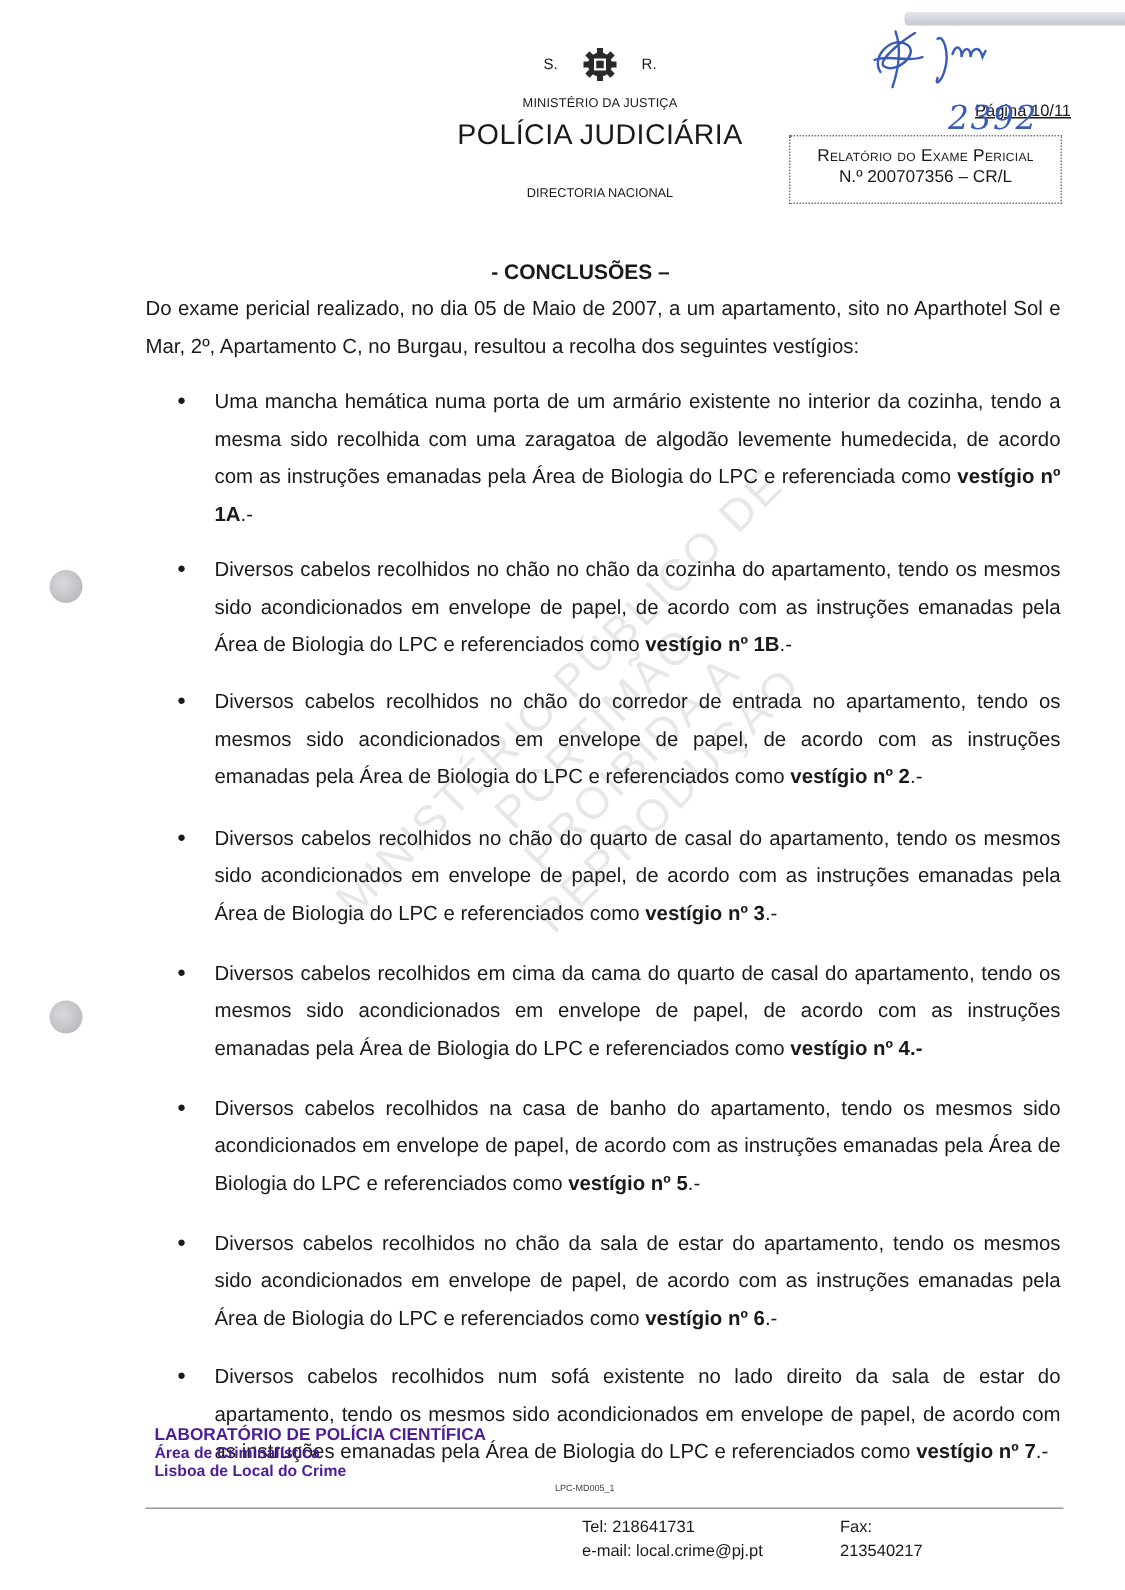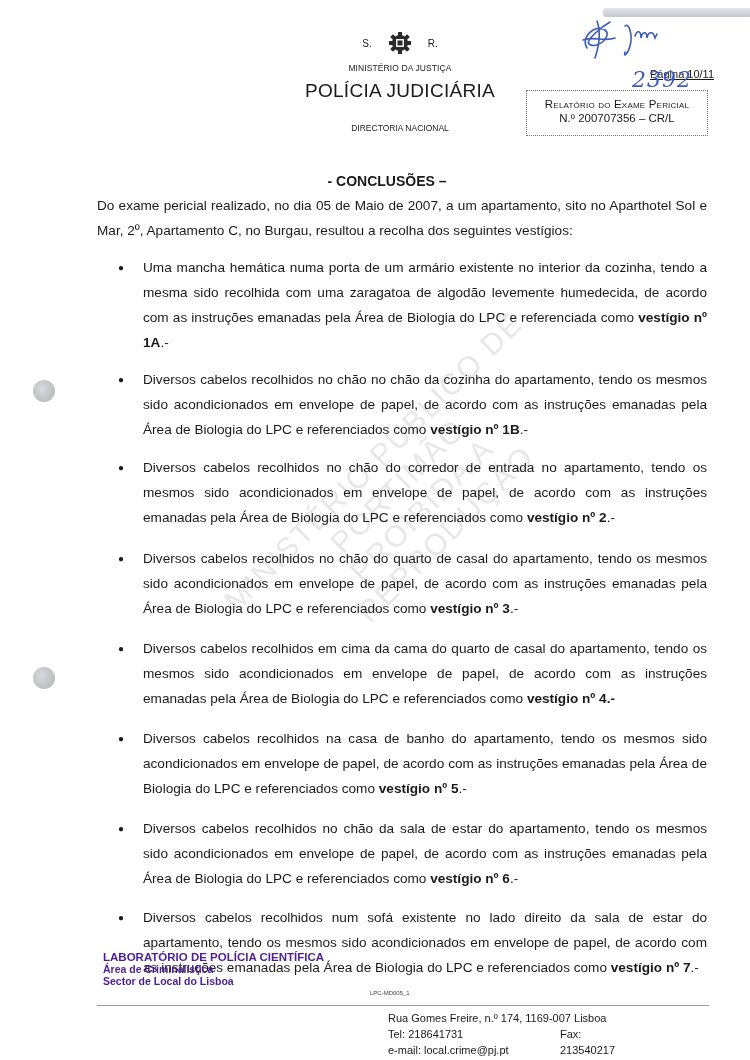"Sector de Local do Lisboa" div.l3 { text: Sector de Local do Lisboa -> Lisboa de Local do Crime }
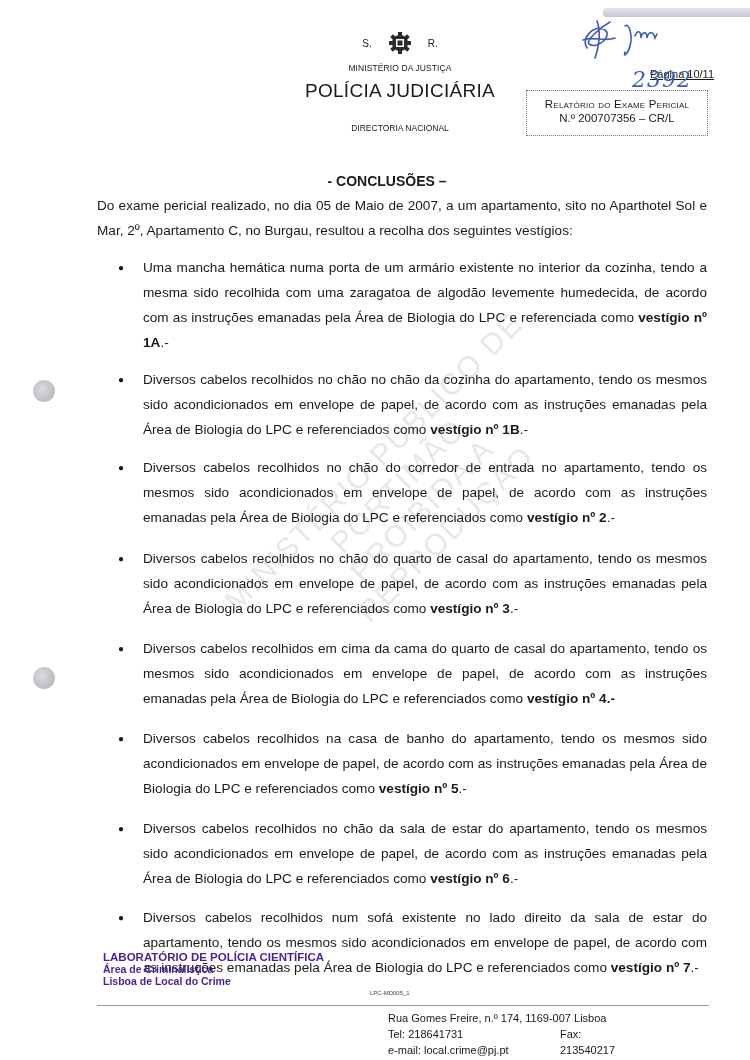"Rua Gomes Freire, n.º 174," div { html: <div>Rua Gomes Freire, n.º 174, 1169-007 Lisboa</div> -> none }
